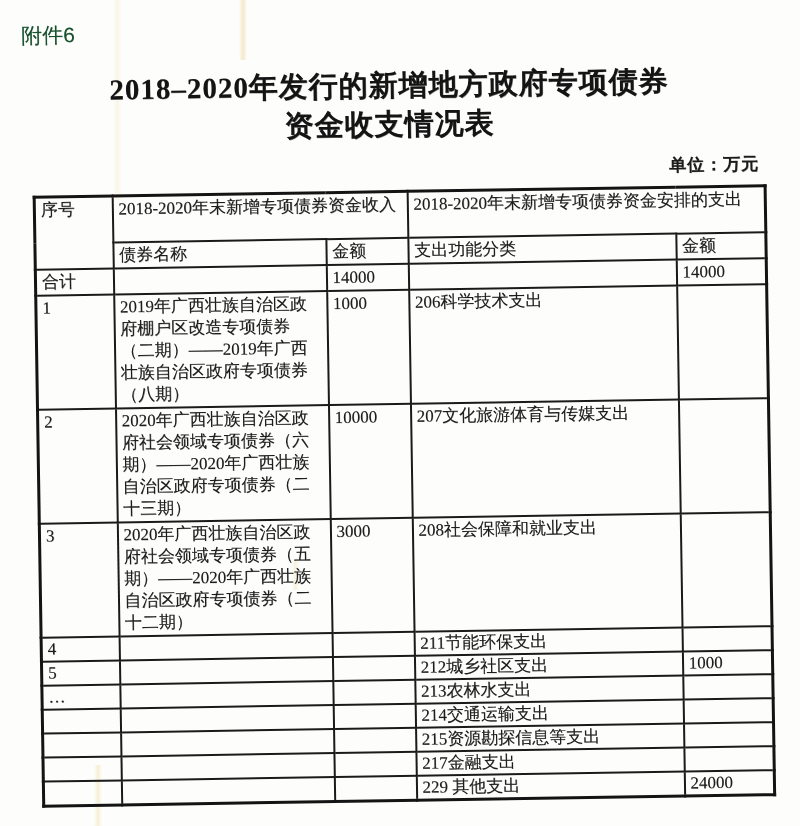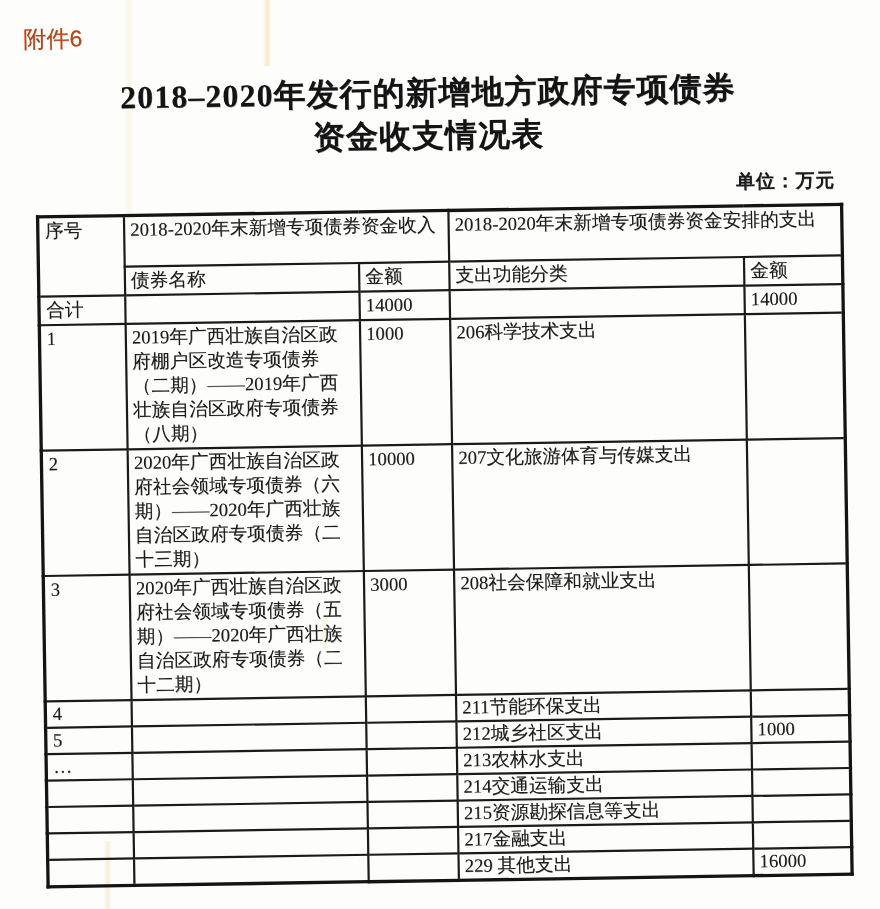"附件6" .attachment-label { color: #c2410c -> #14532d }
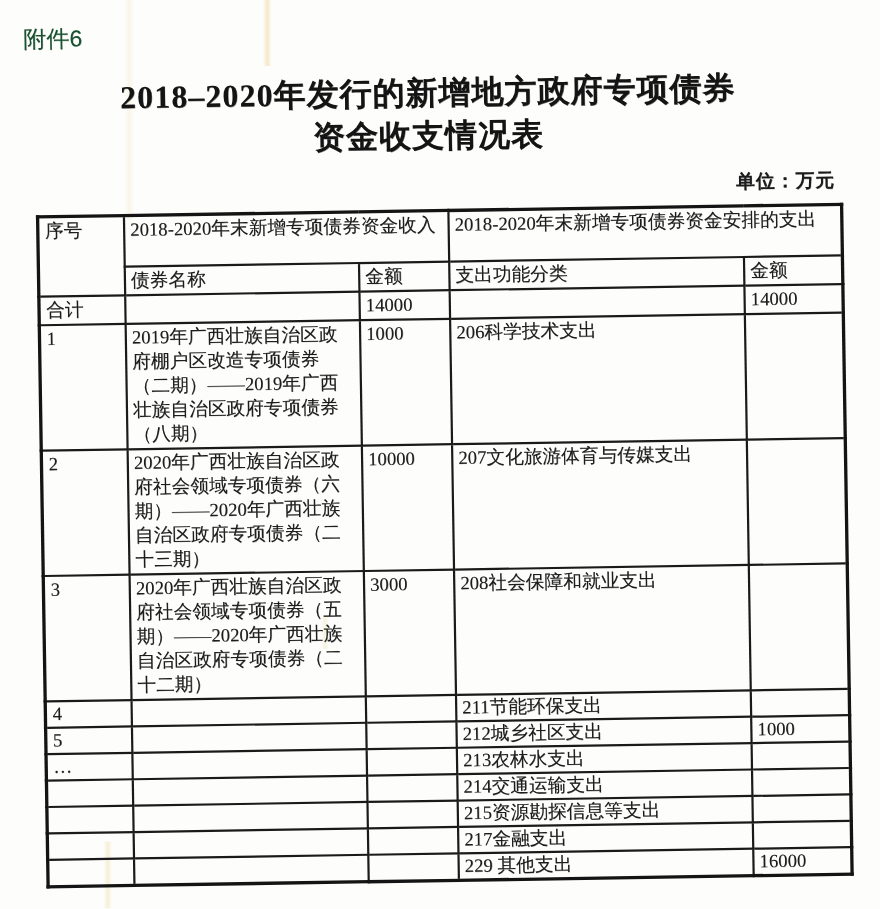"16000" td { text: 16000 -> 24000 }
